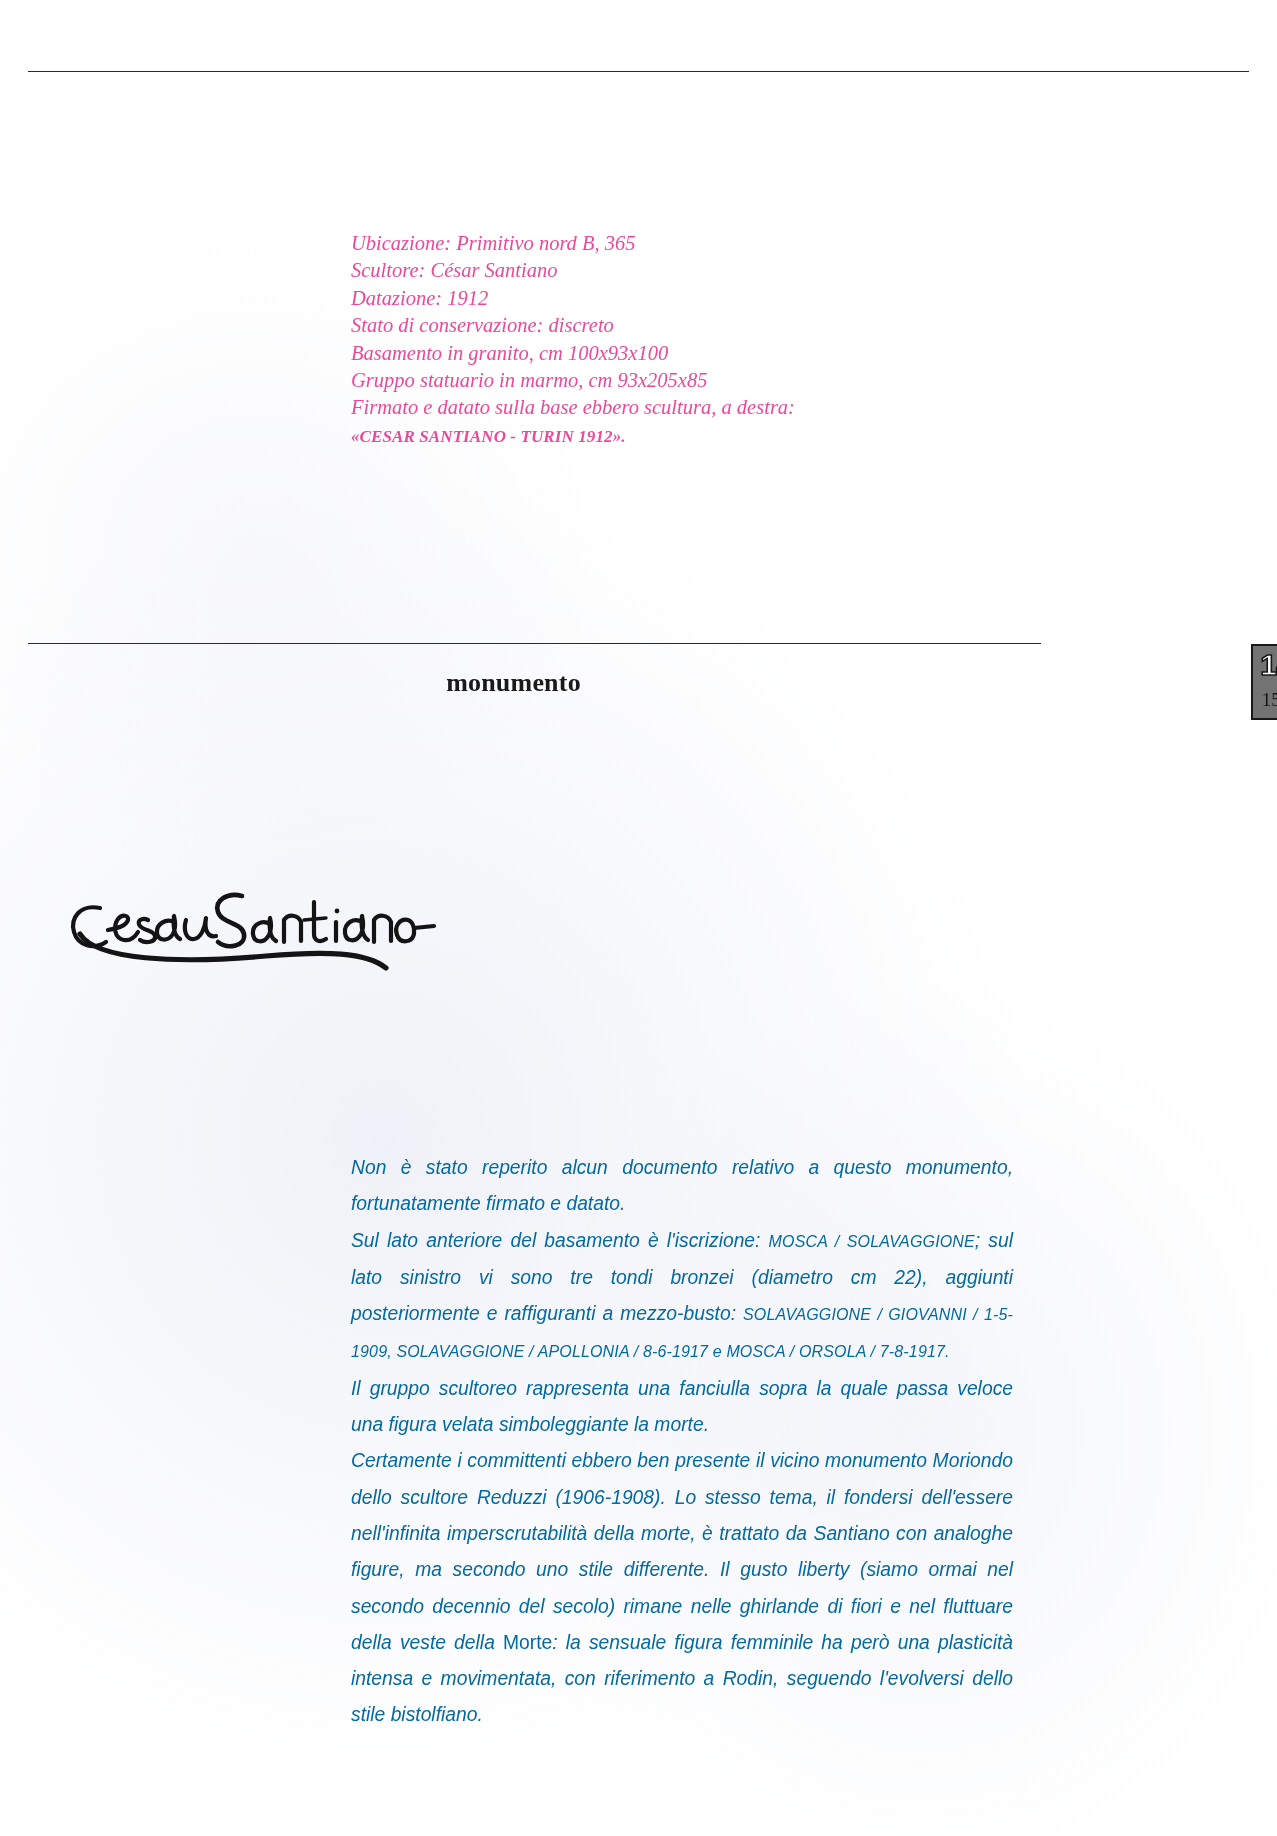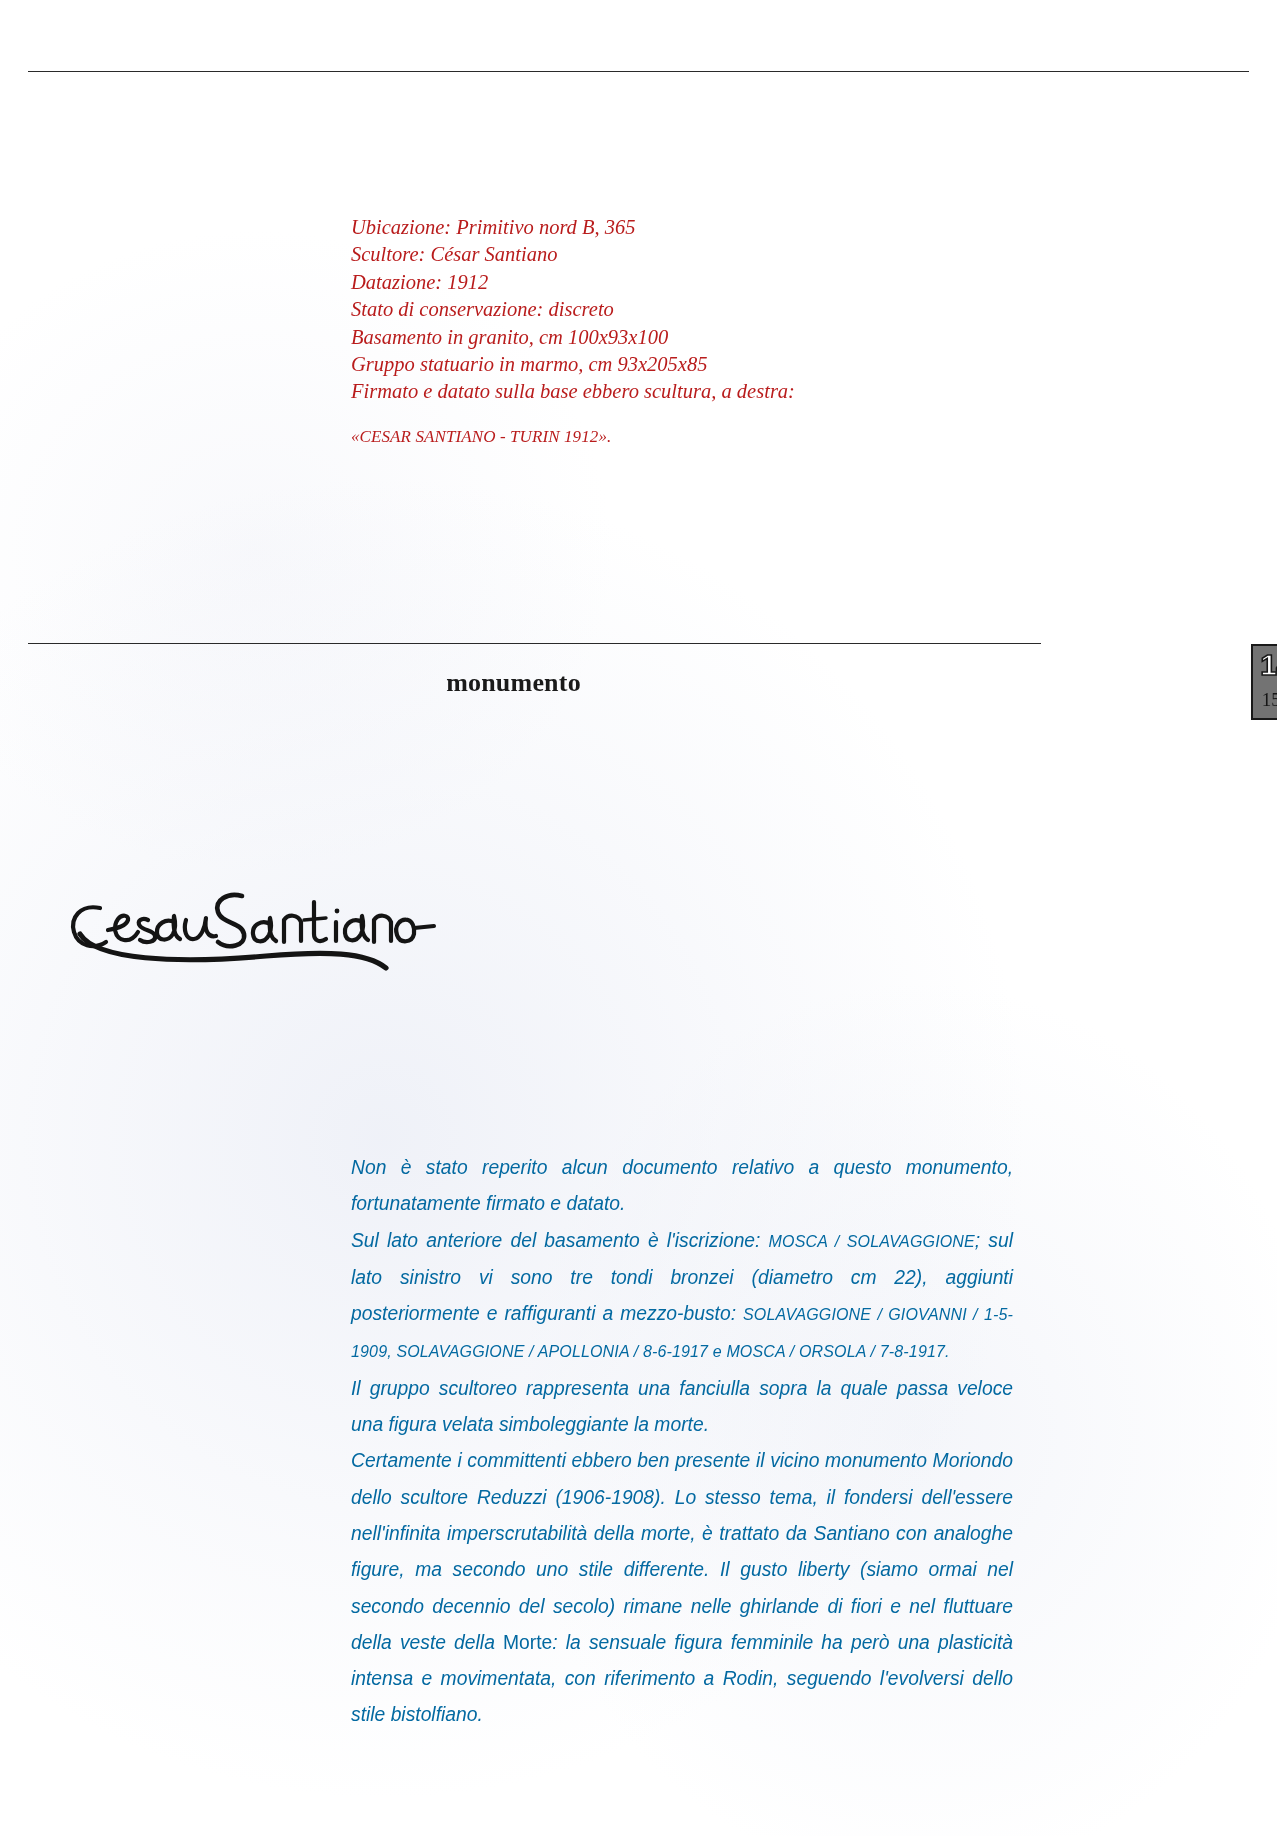"Ubicazione: Primitivo nord B, 365" .meta-block { color: #b91c1c -> #ec4899; top: 214px -> 230px }
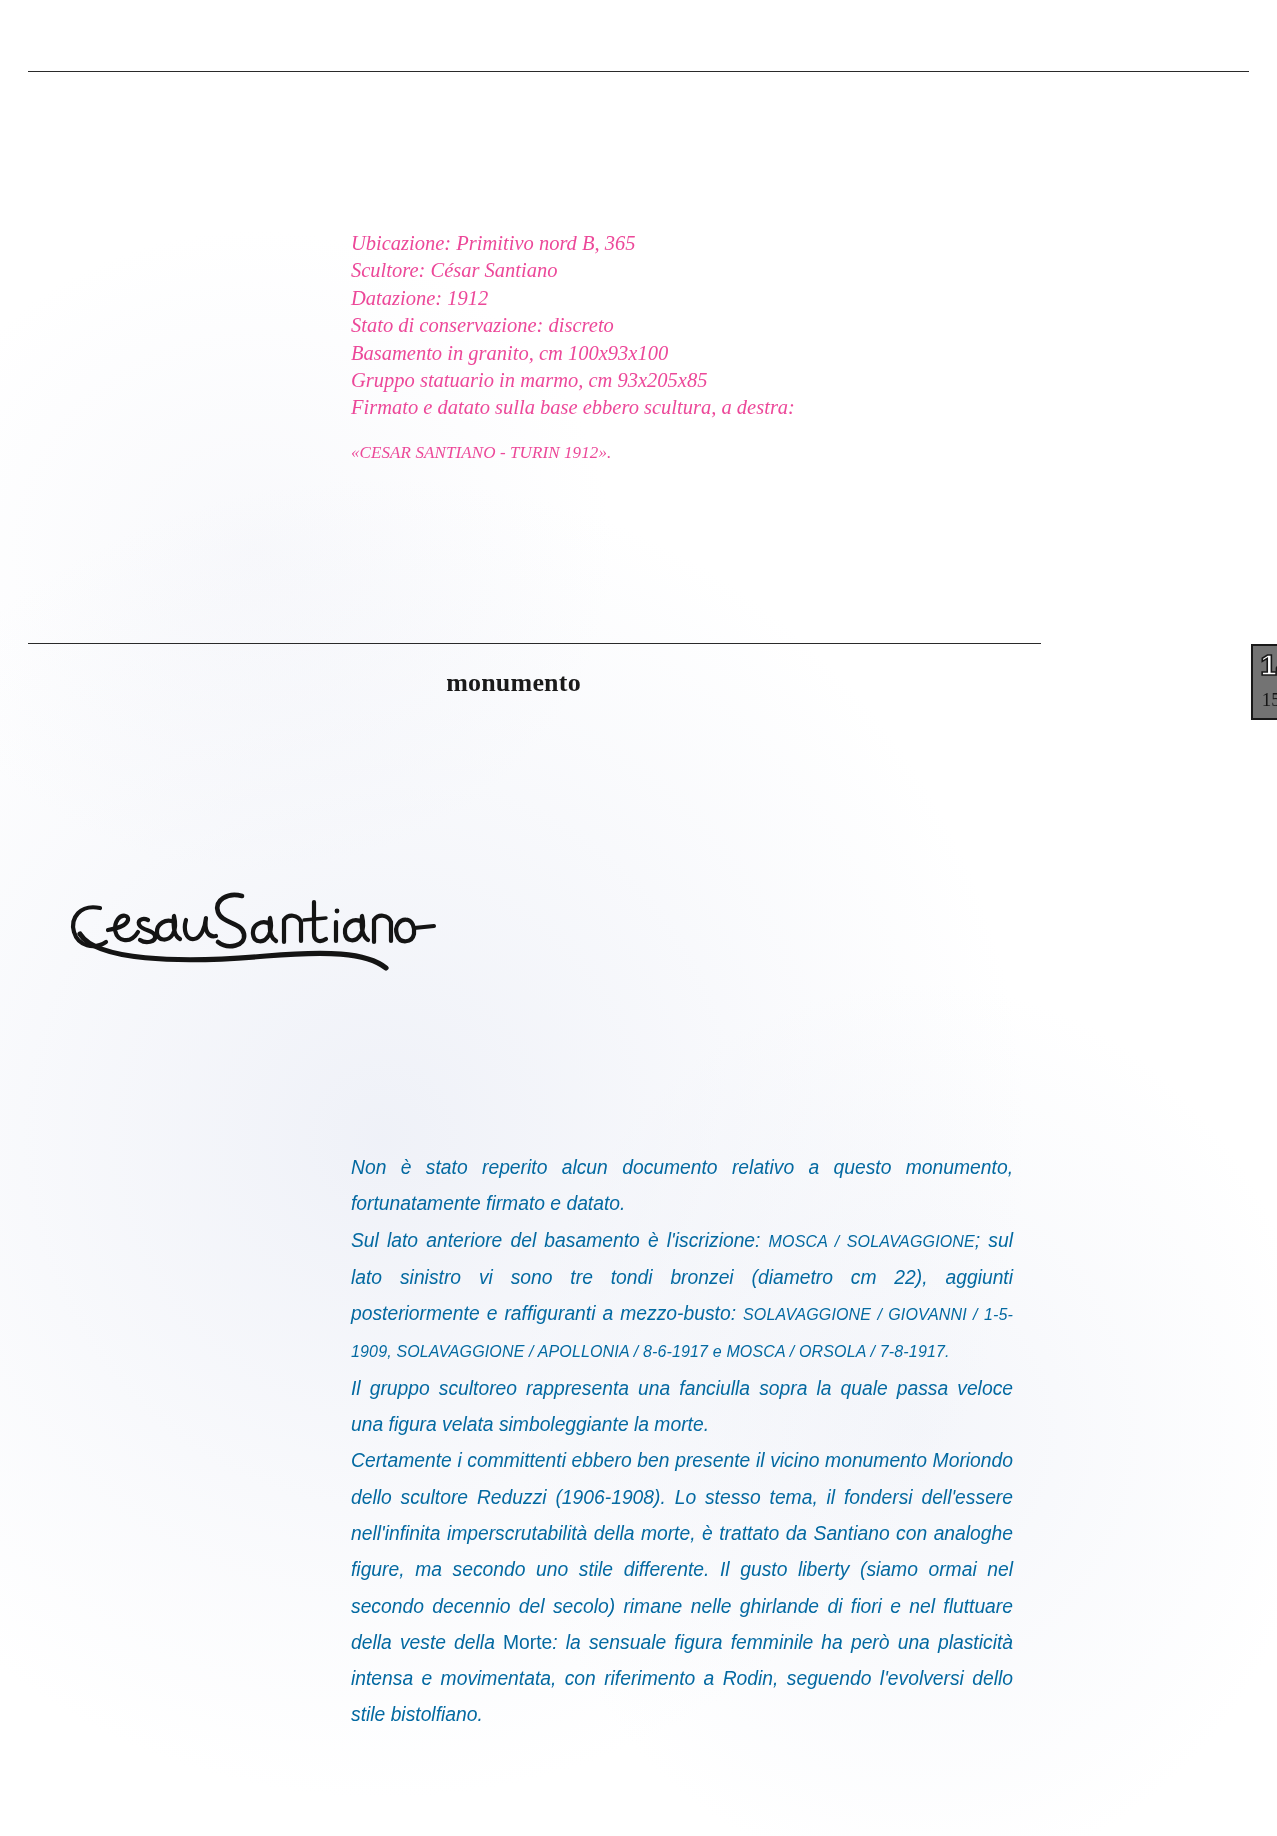"«CESAR SANTIANO - TURIN 1912»." .meta-line.inscription { font-weight: none -> bold; margin-top: 17px -> 1px }
